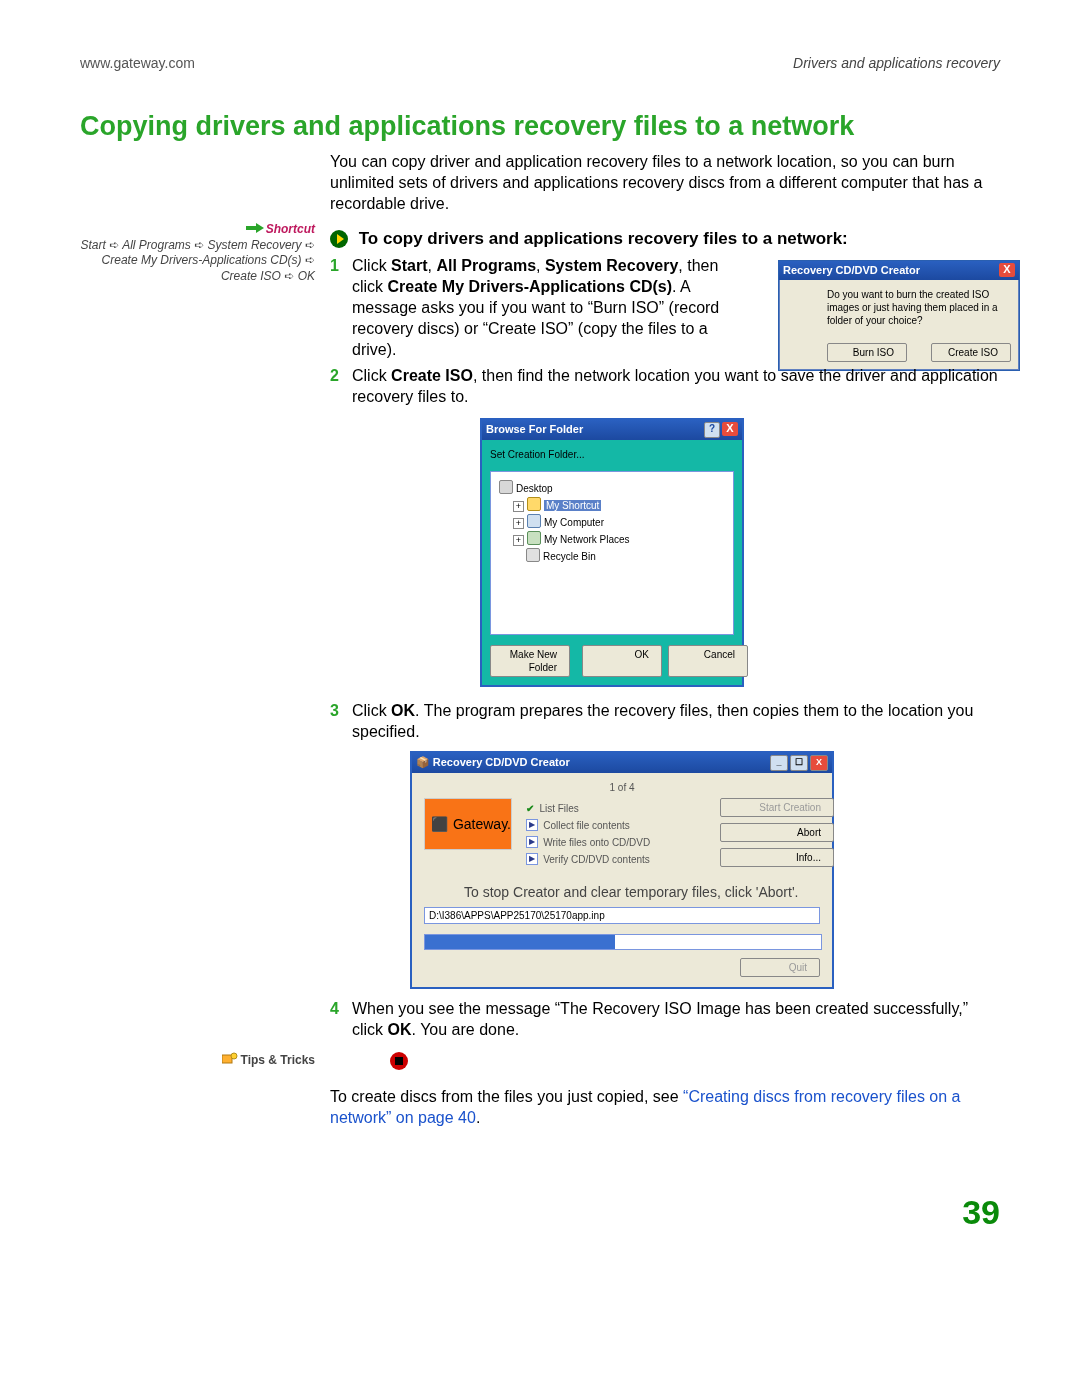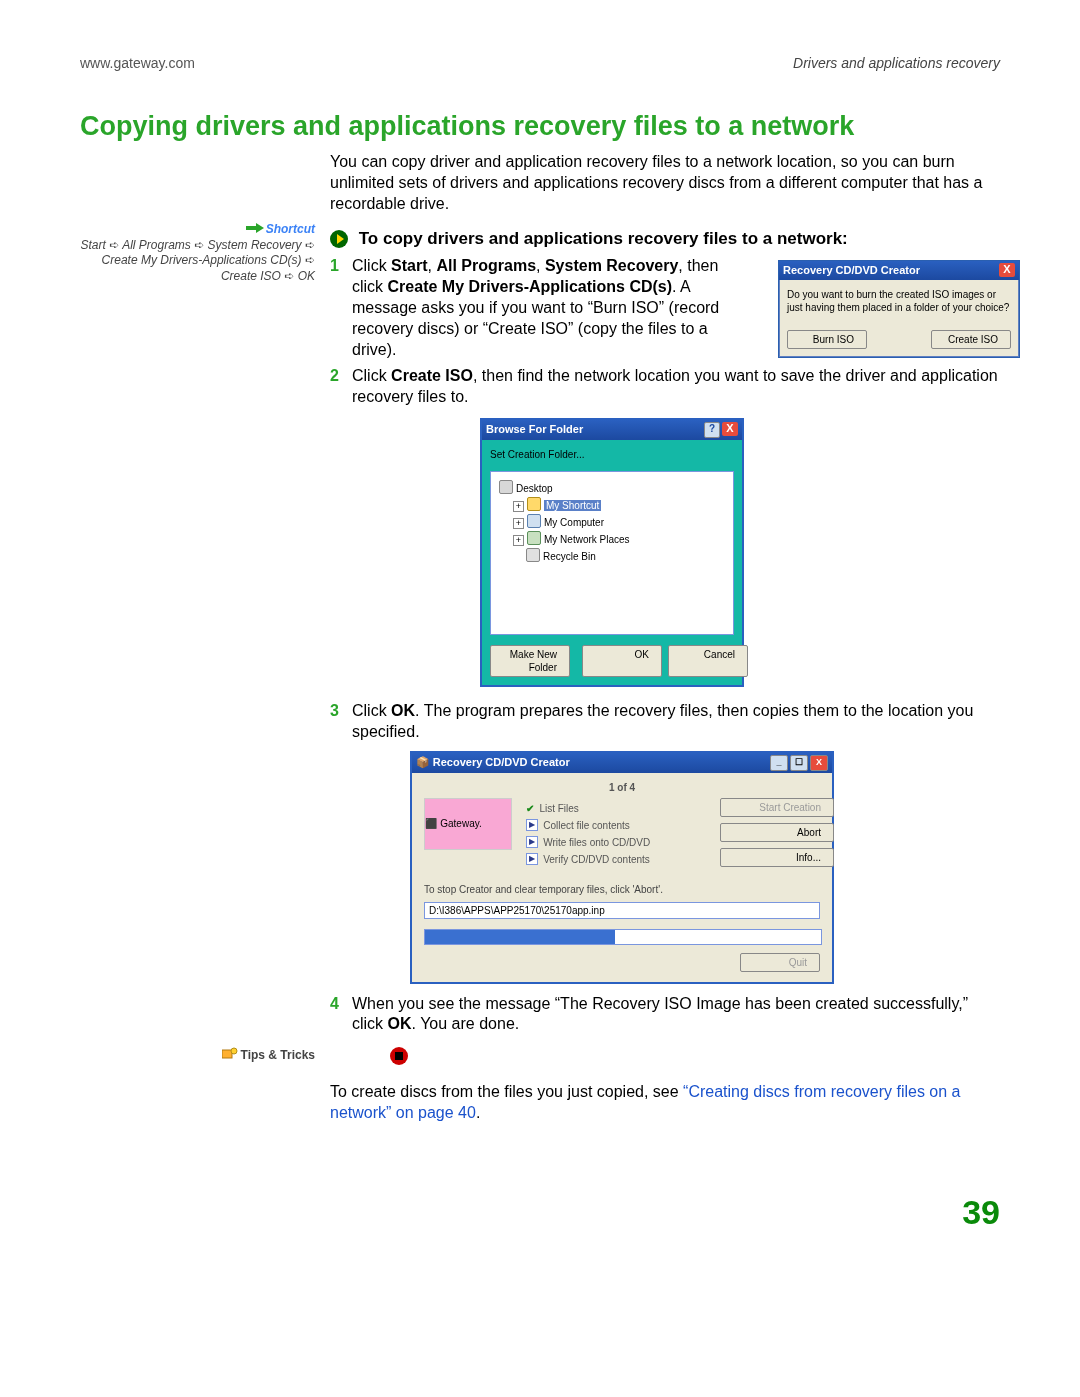"Shortcut" .side-label { color: #3b82f6 -> #be185d }
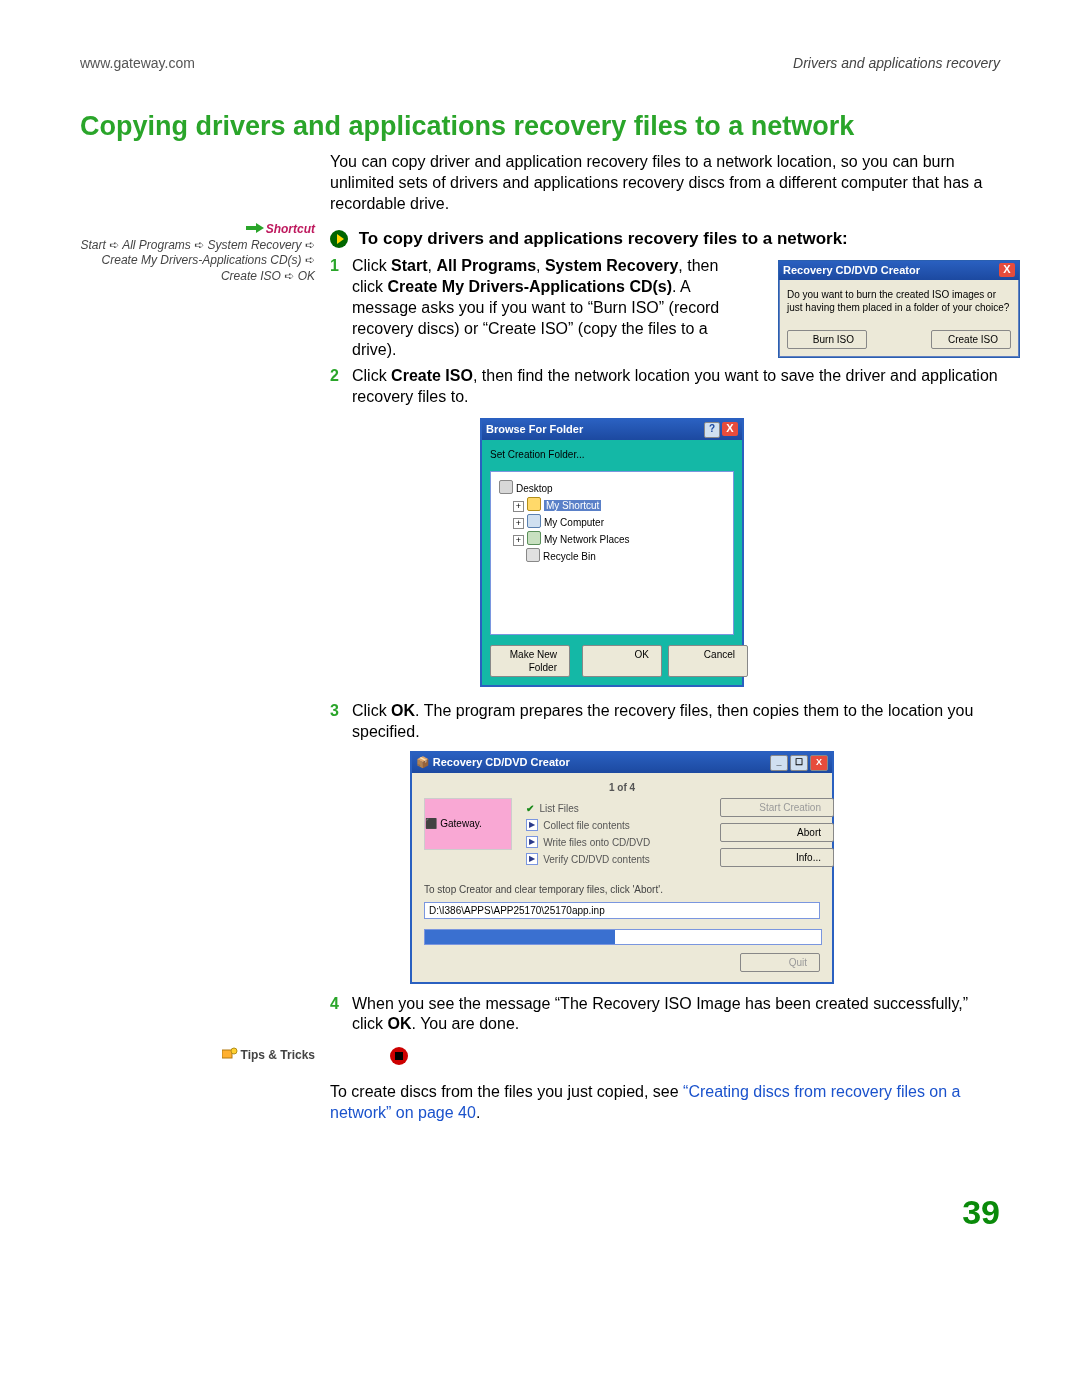"Do you want to burn" .dlg1 .body { margin-left: none -> 40px }
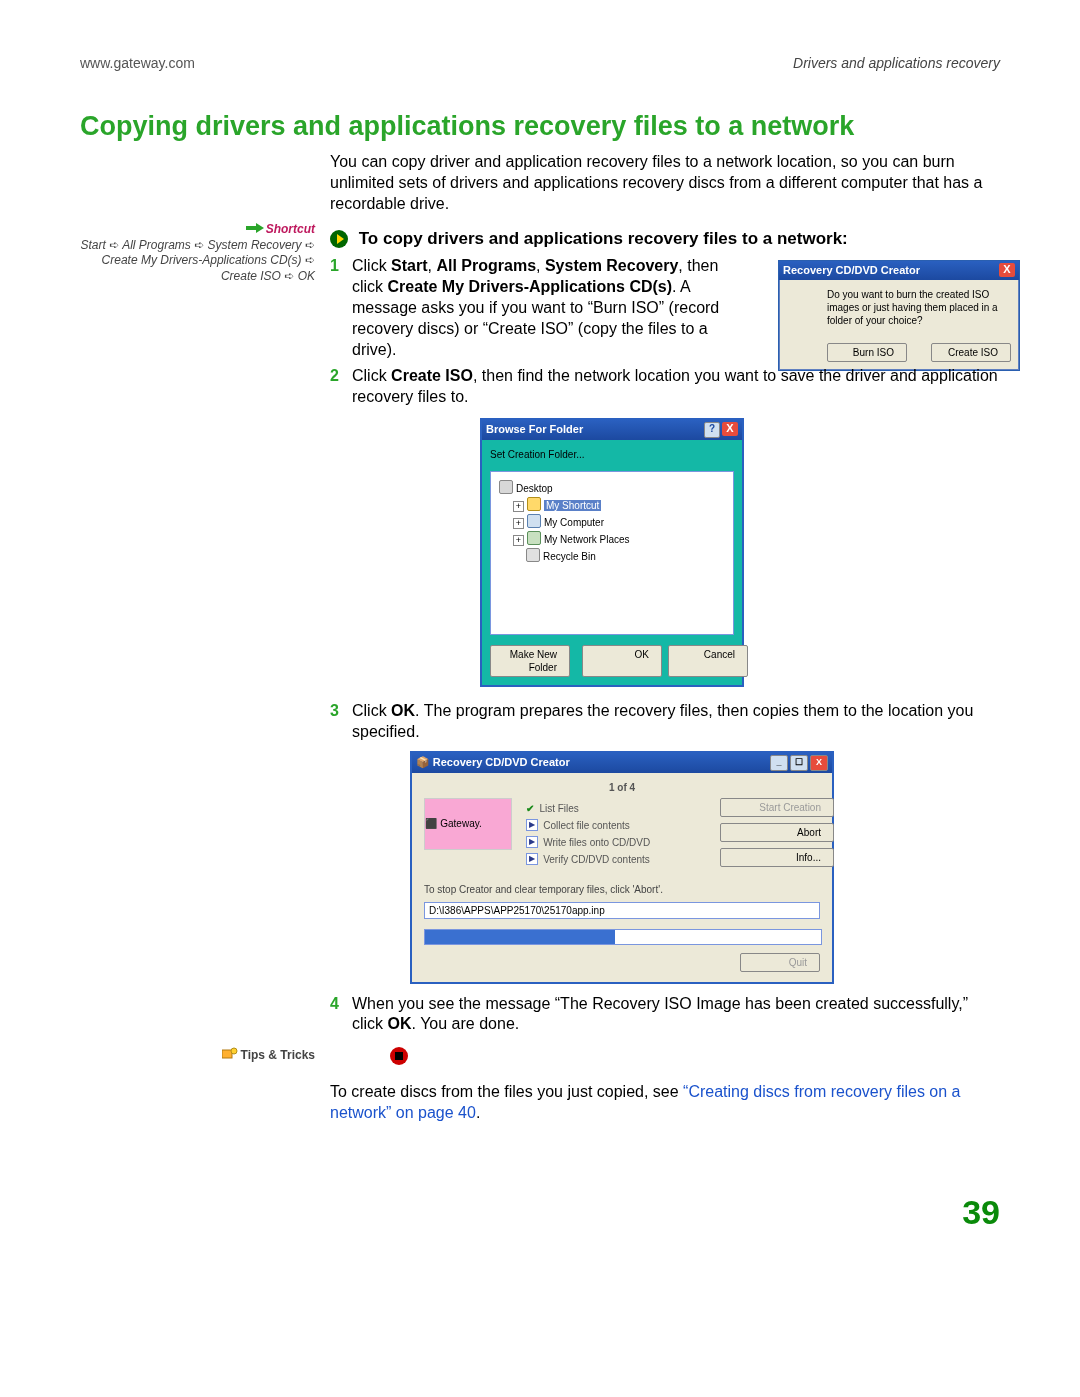"1 of 4" .count { font-weight: bold -> none }
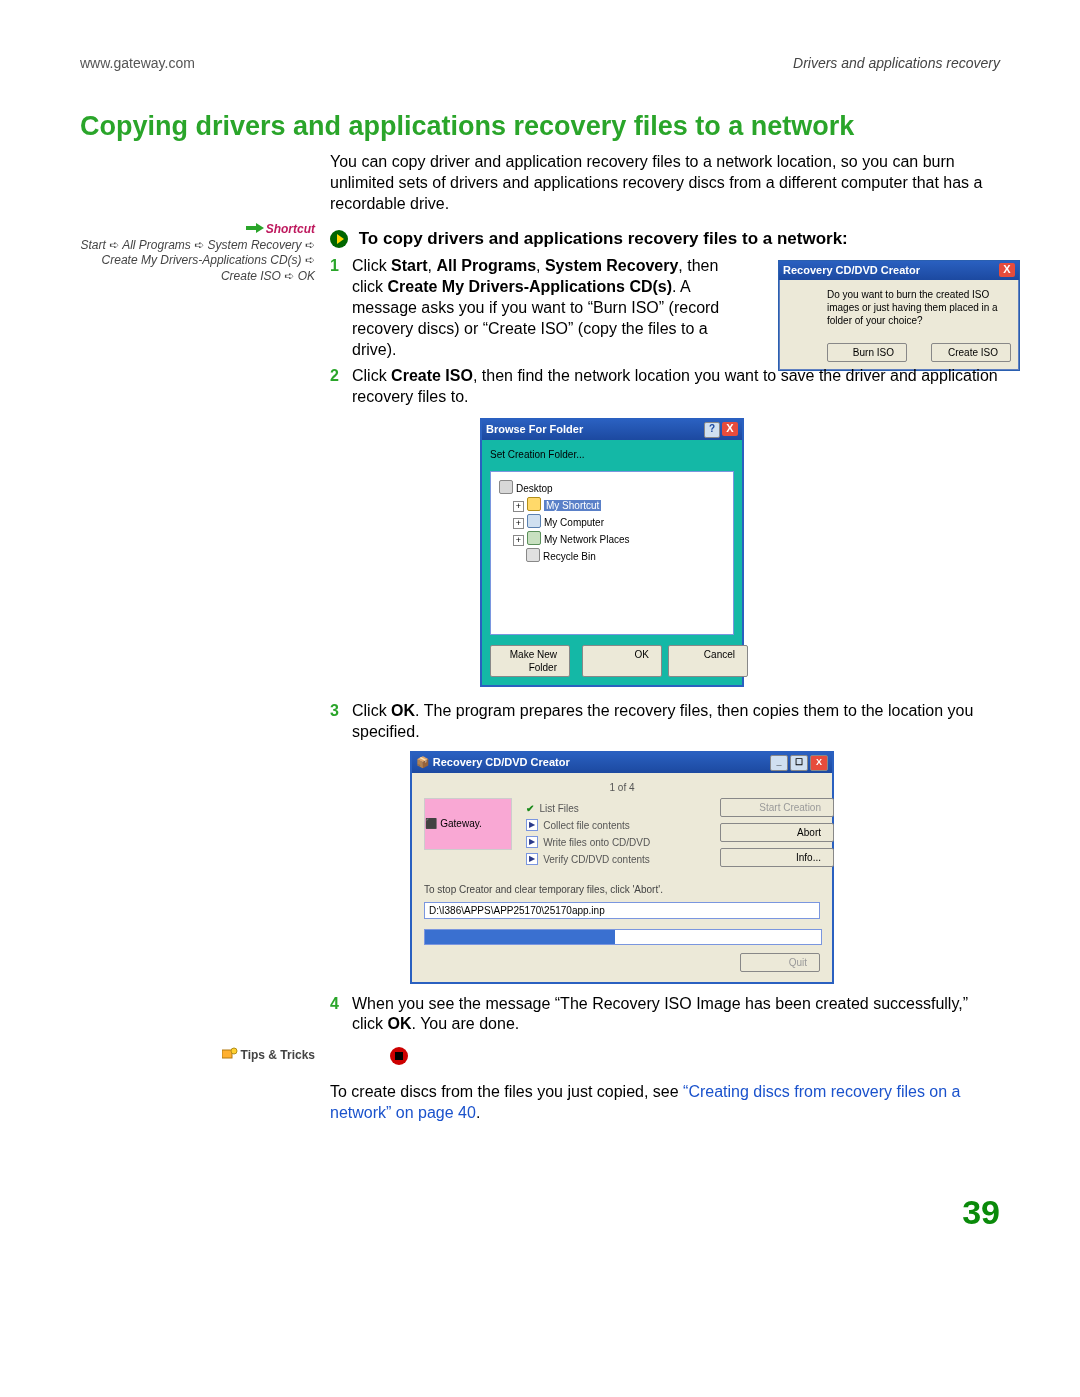"⬛ Gateway." .logo-box { background: #f9a8d4 -> #f97316; font-size: 10px -> 14px; justify-content: flex-start -> flex-end }
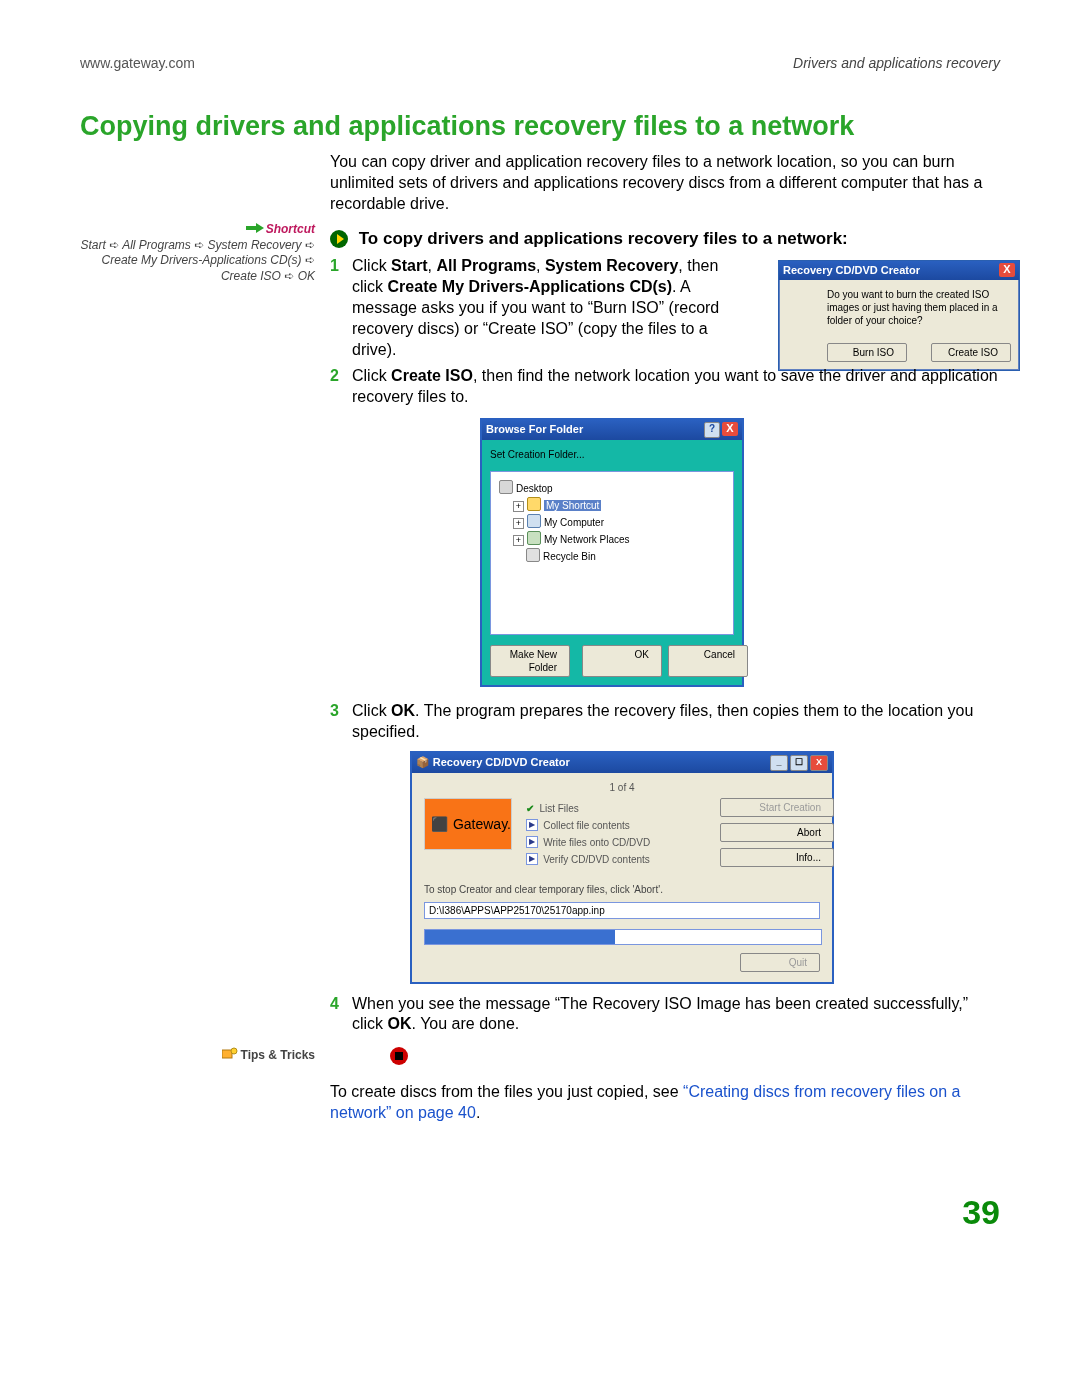"To stop Creator and clear" .note { font-size: 10px -> 14px; margin-left: none -> 40px }
